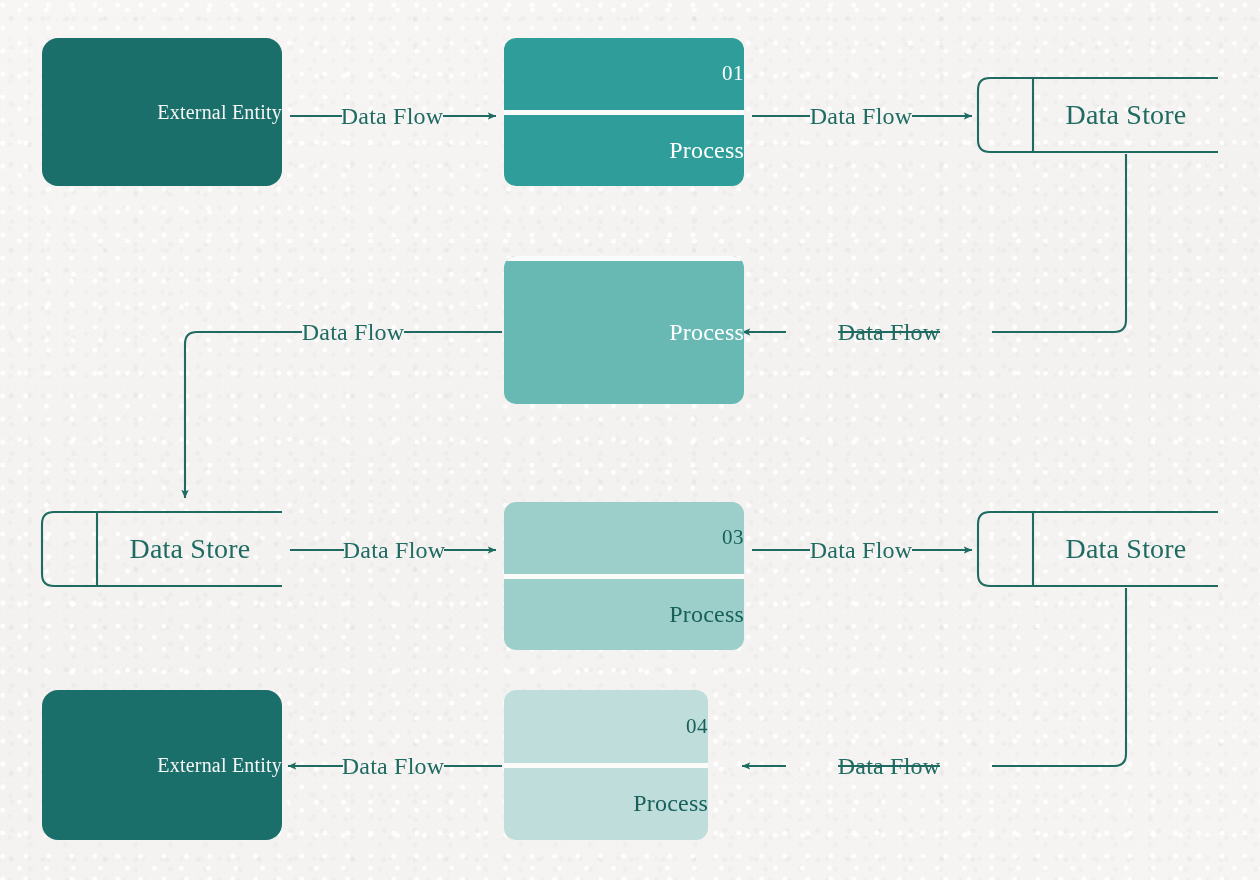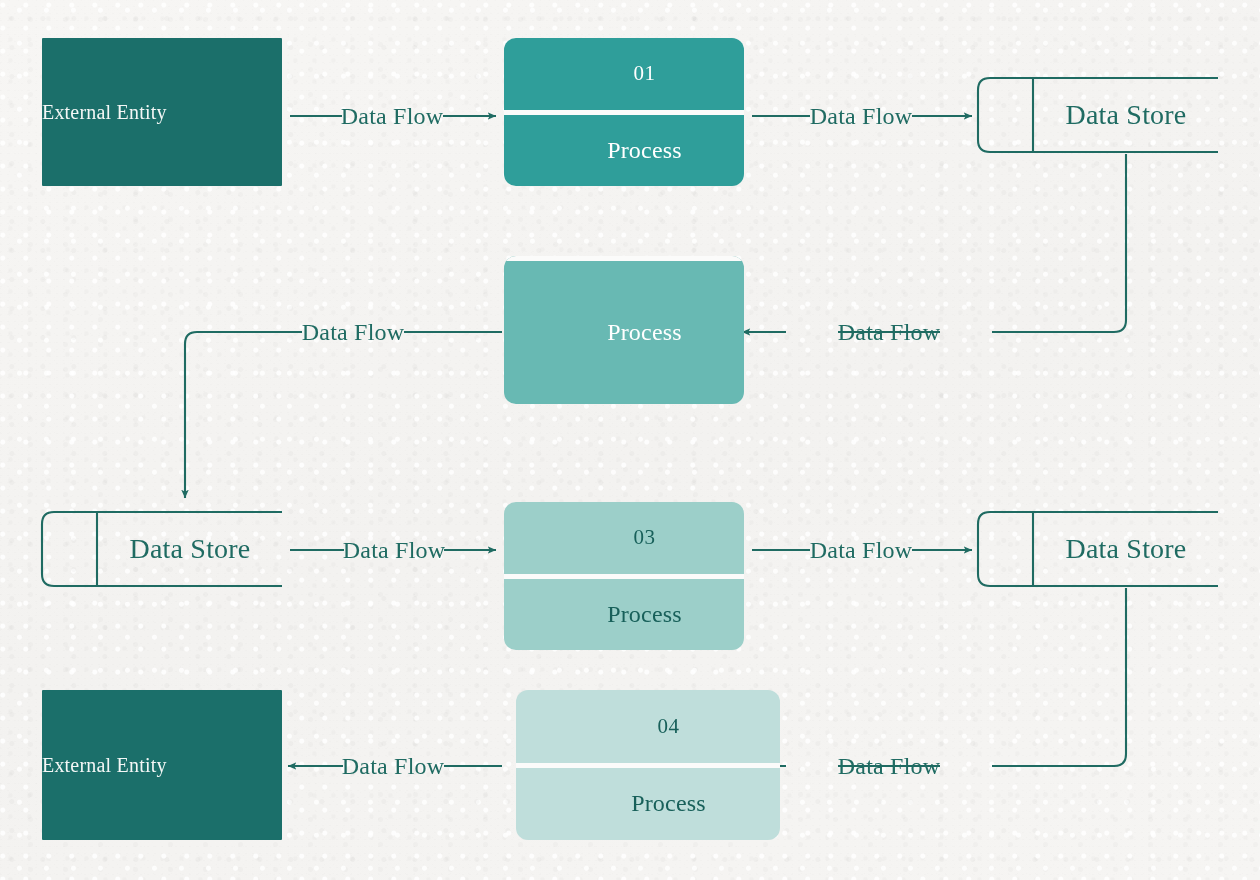"01" .process-num-cell, .process-name-cell { justify-content: center -> flex-end }
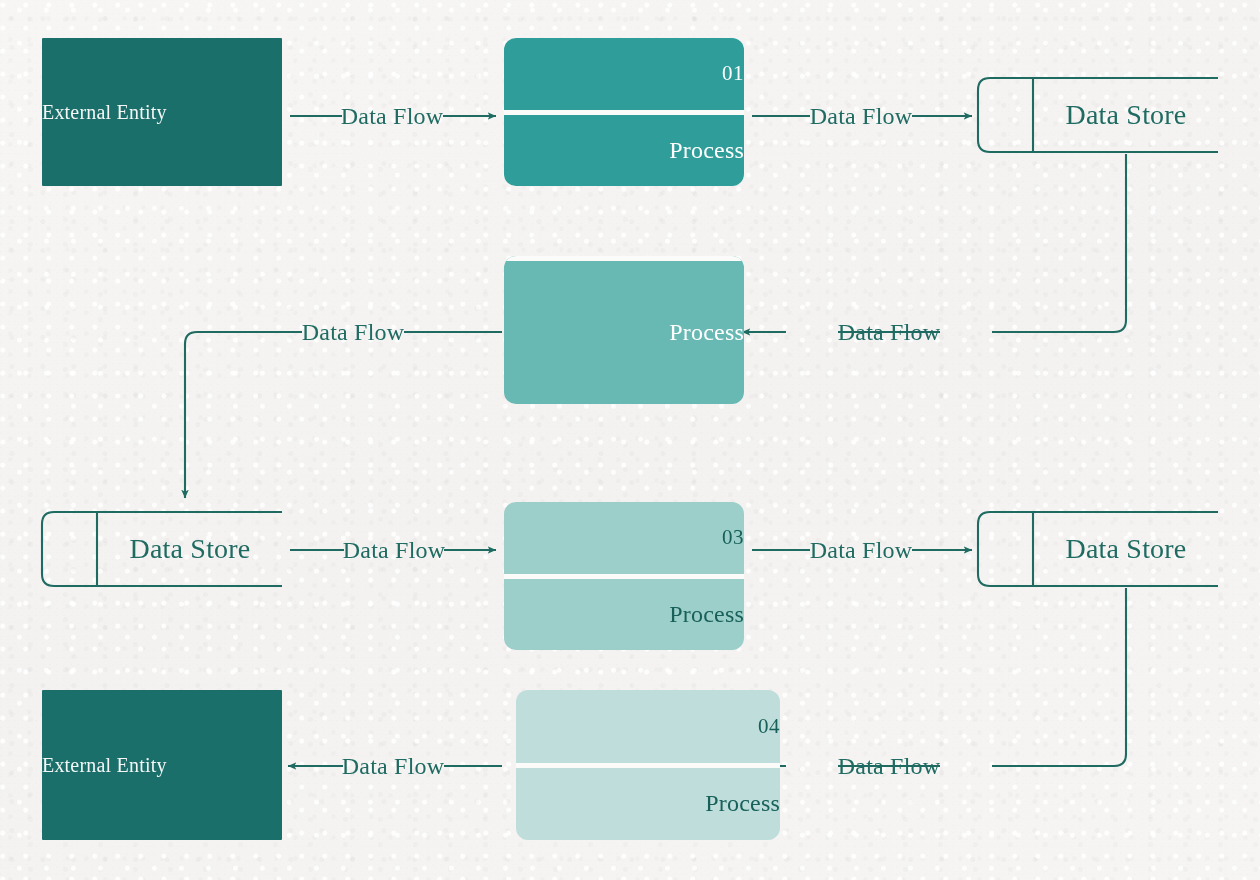"External Entity" .entity { border-radius: 1px -> 16px; justify-content: flex-start -> flex-end }
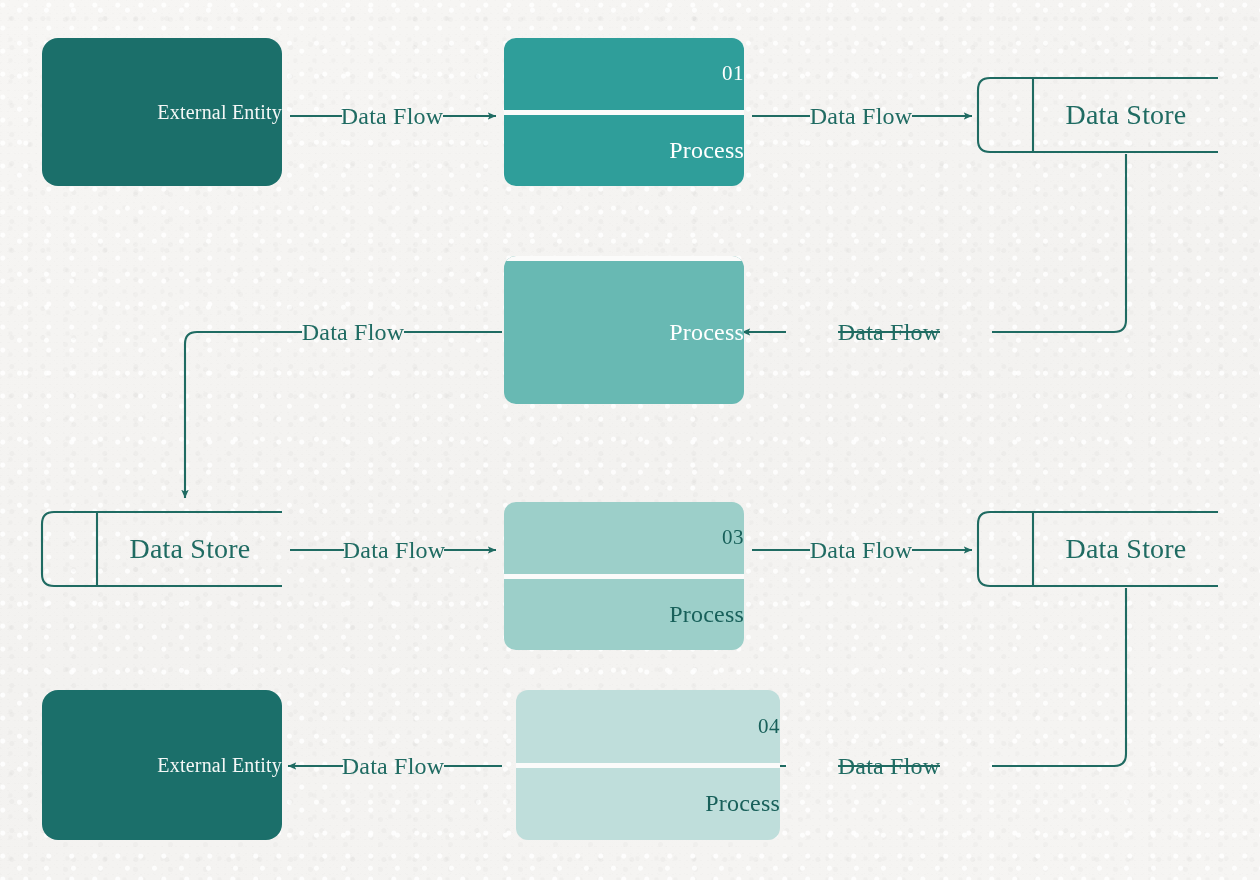"04" div.node { left: 516px -> 504px; width: 264px -> 204px }
